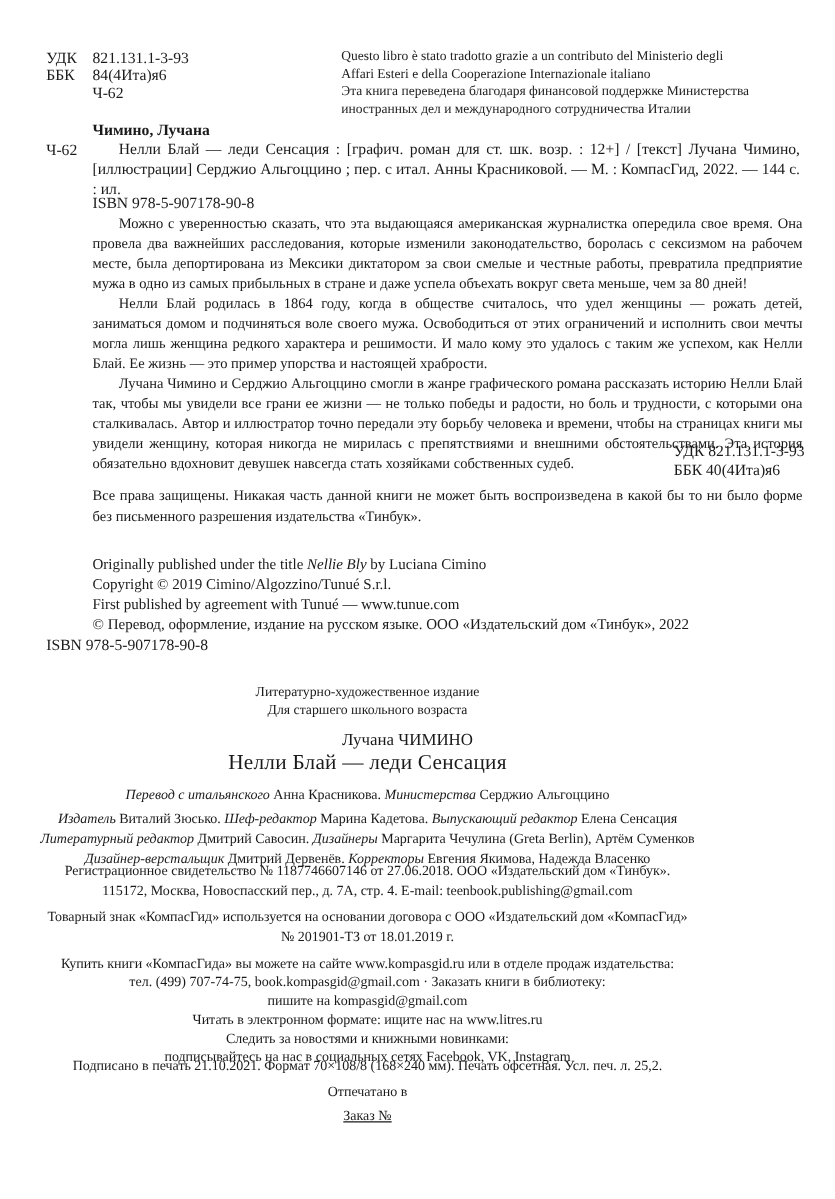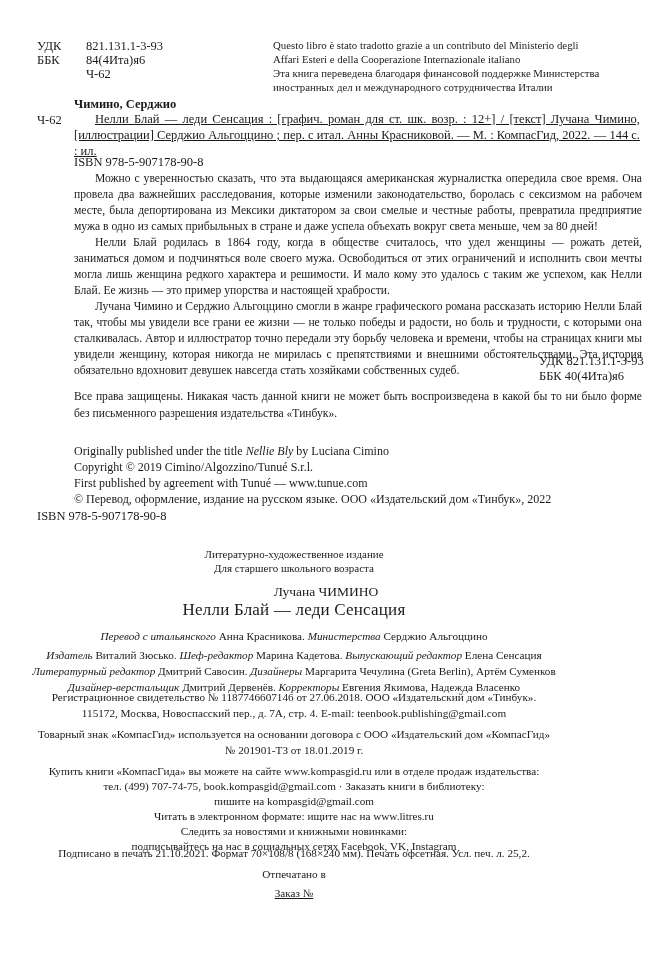"УДК" .cat .row { gap: 12px -> none }
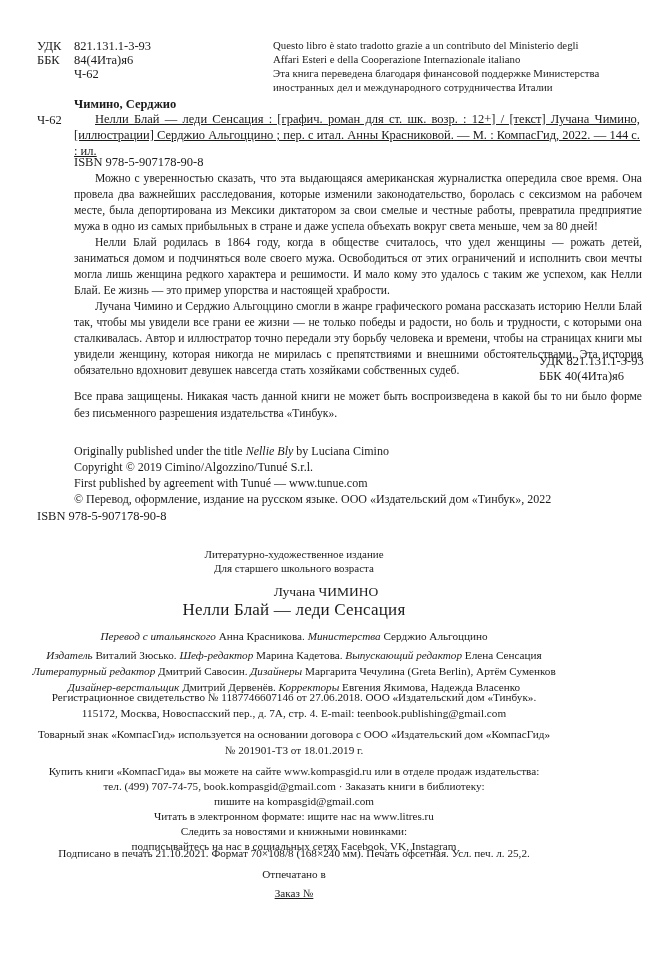"Чимино, Серджио" div.abs { text: Серджио -> Лучана }
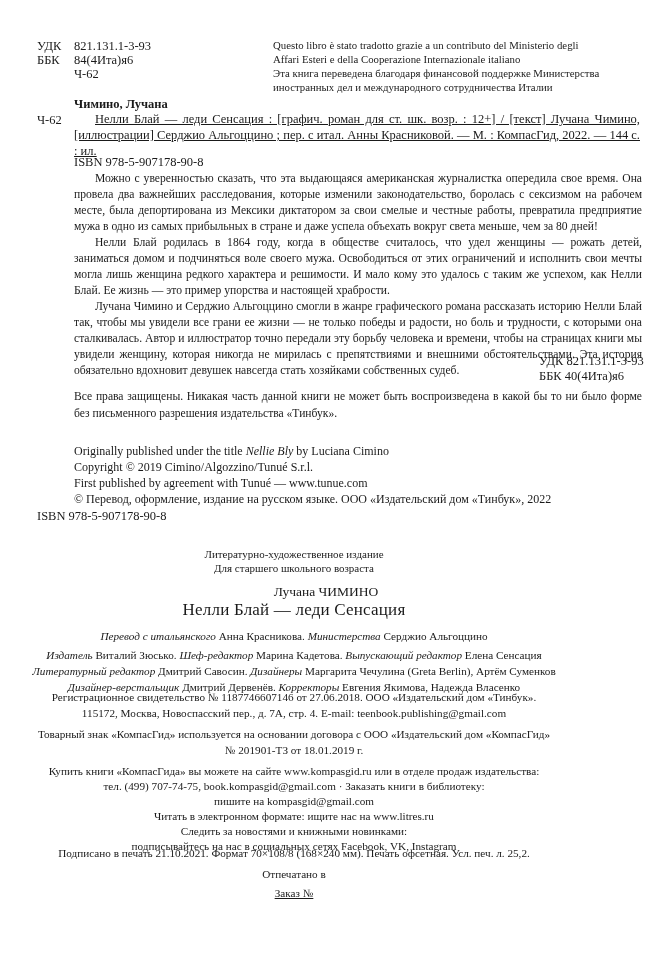"Нелли Блай — леди Сенсация :" .bib p { text-decoration: underline -> none }
